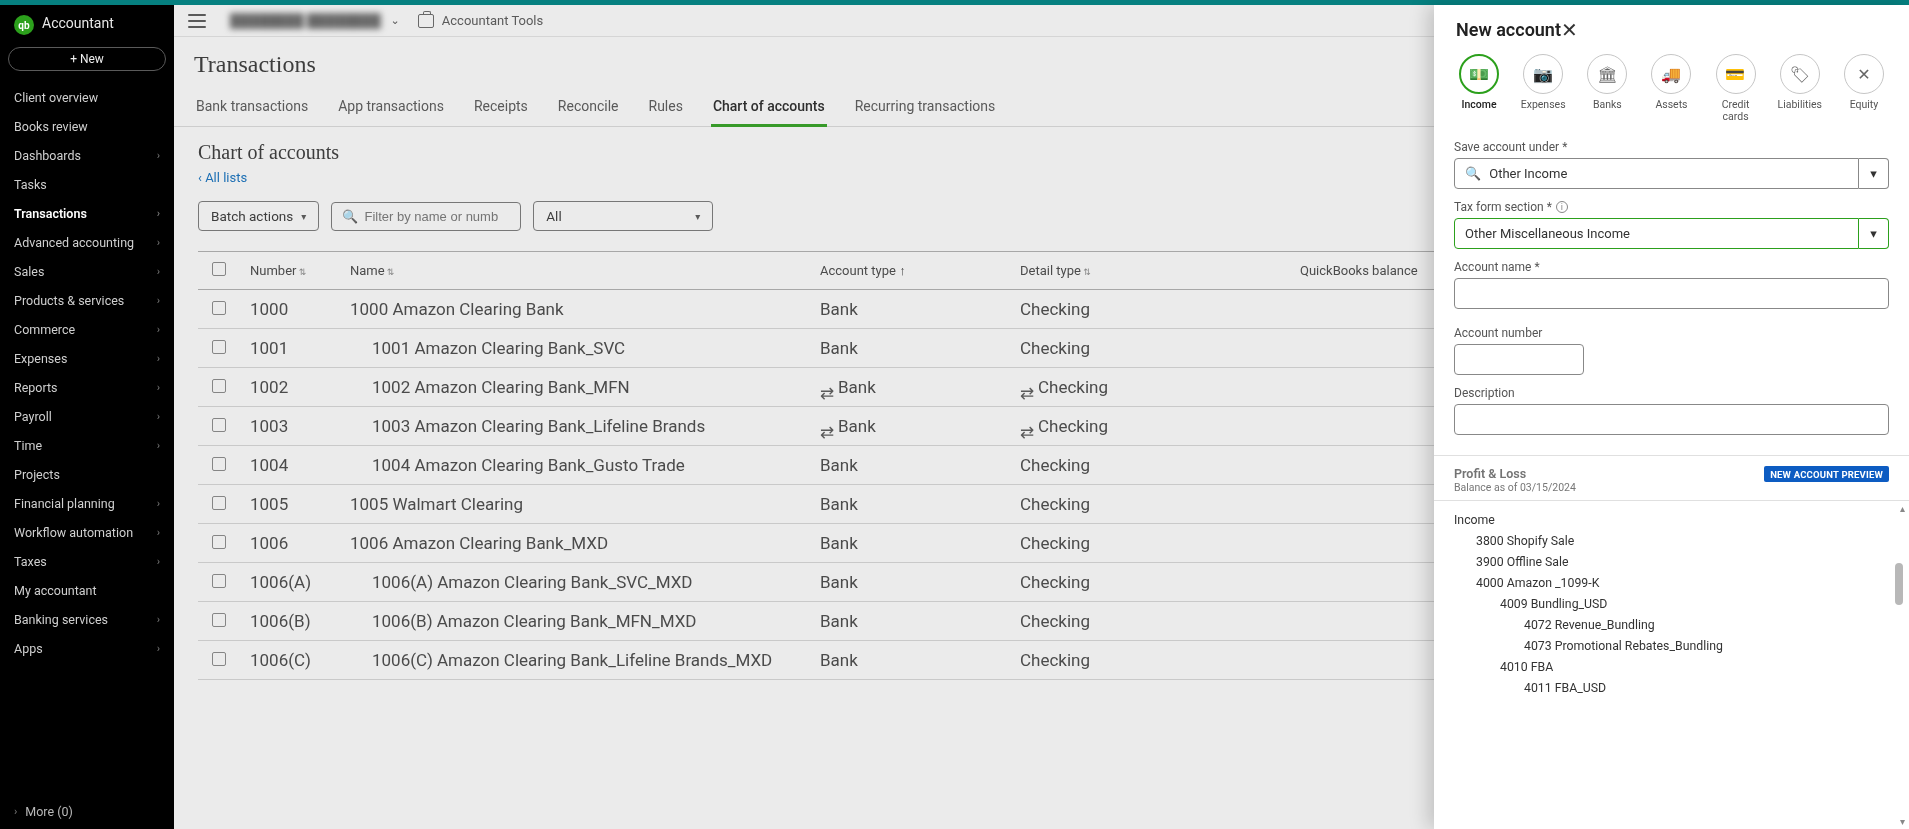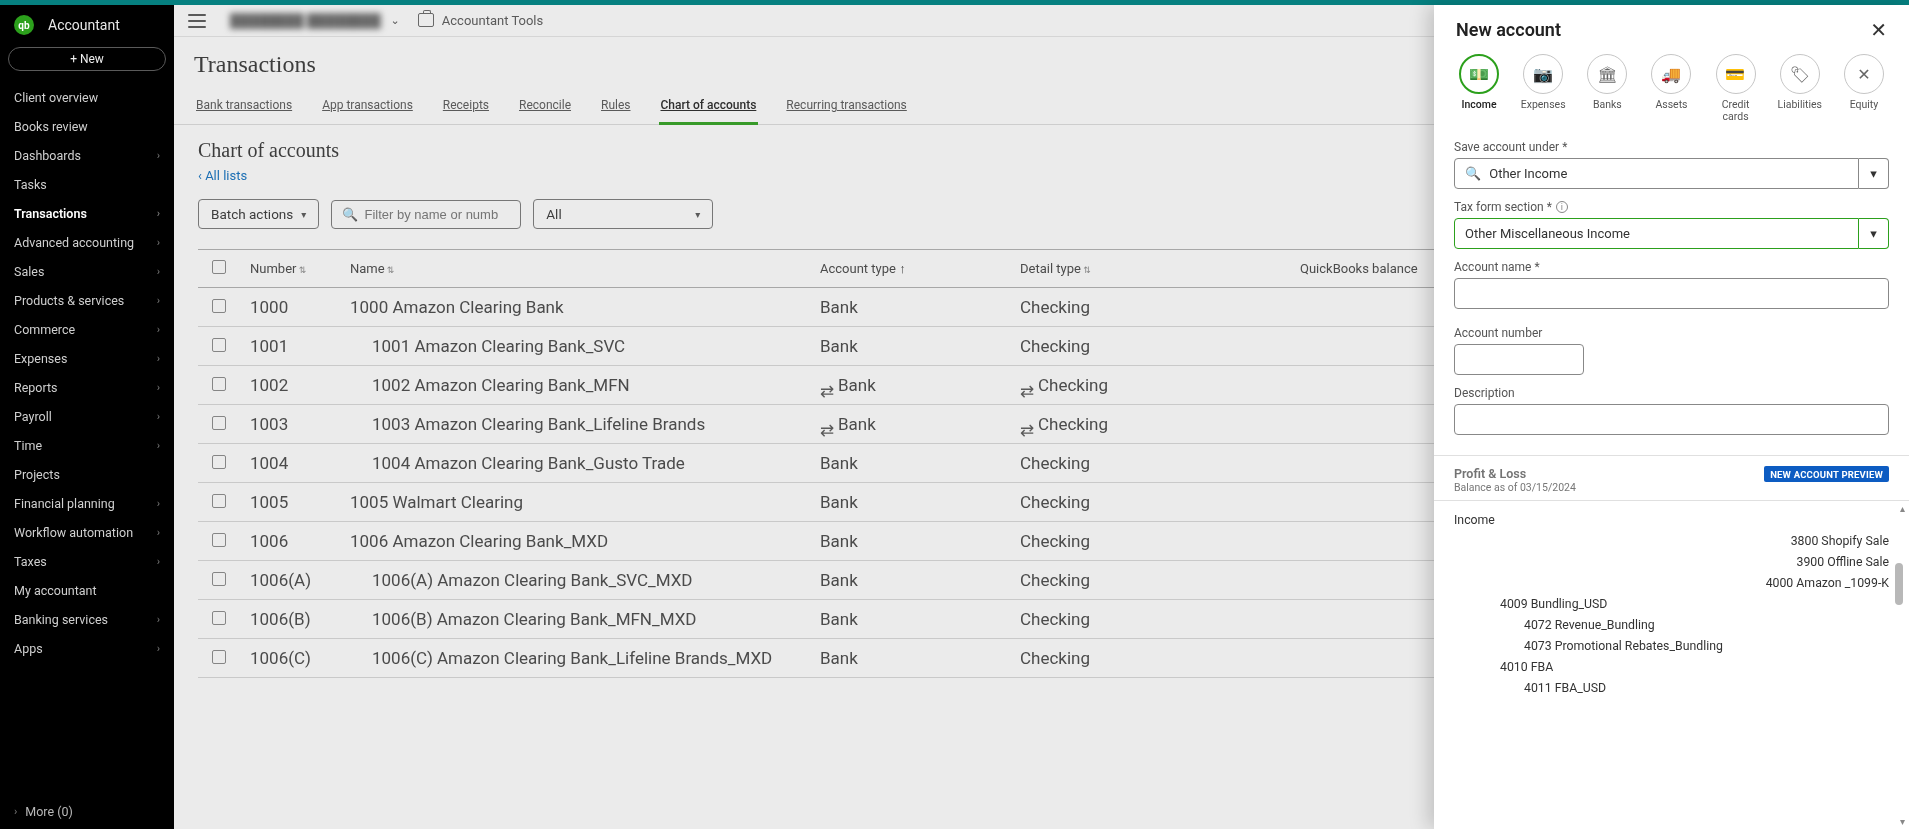"qb" .sb-brand { align-items: center -> flex-start; gap: 14px -> 8px }
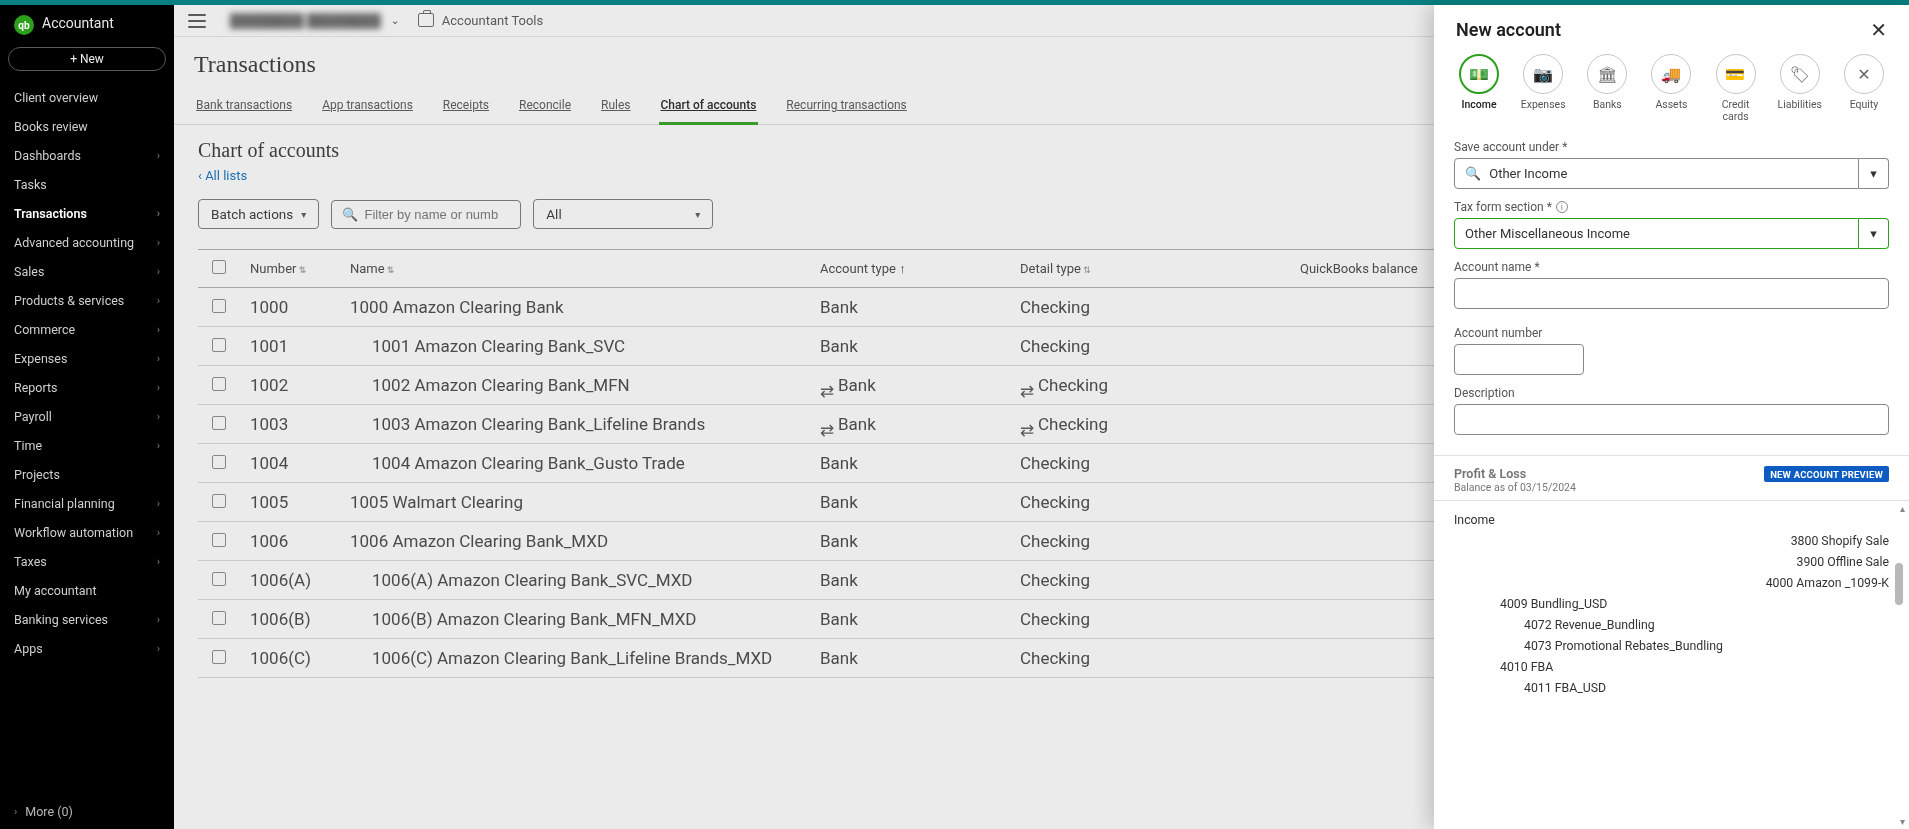"Accountant Tools" .acct-tools { align-items: flex-start -> flex-end }
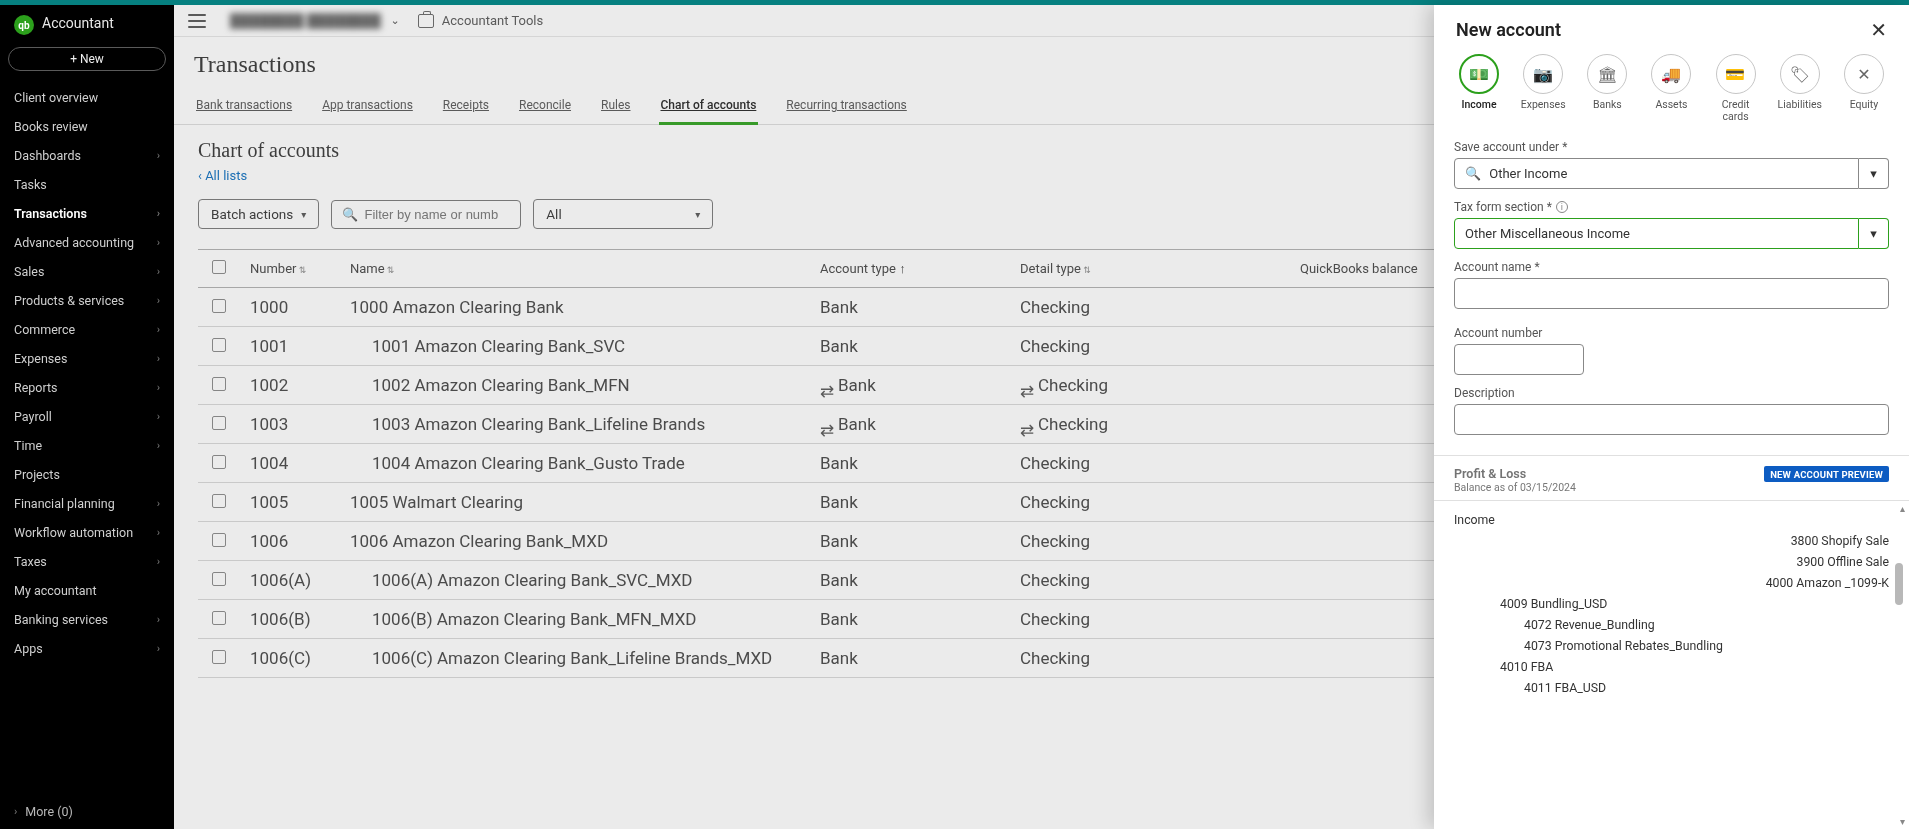"New account" .drawer-header { justify-content: space-between -> flex-start }
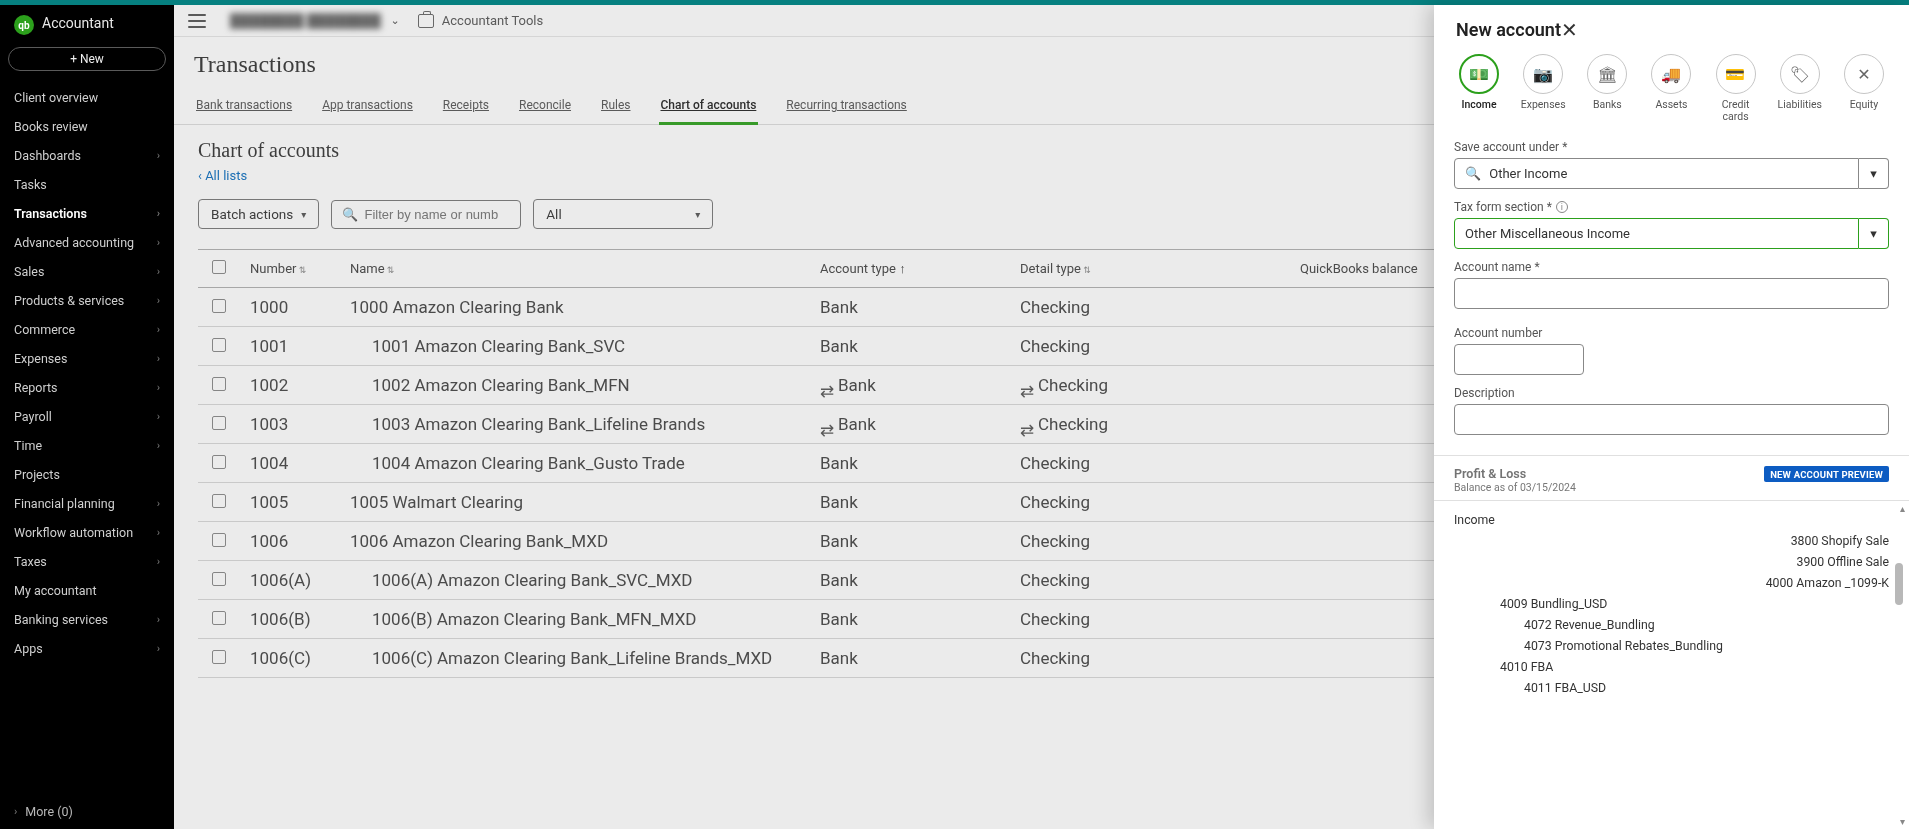"Bank transactions" .tab { font-size: 12px -> 14px; text-decoration: underline -> none }
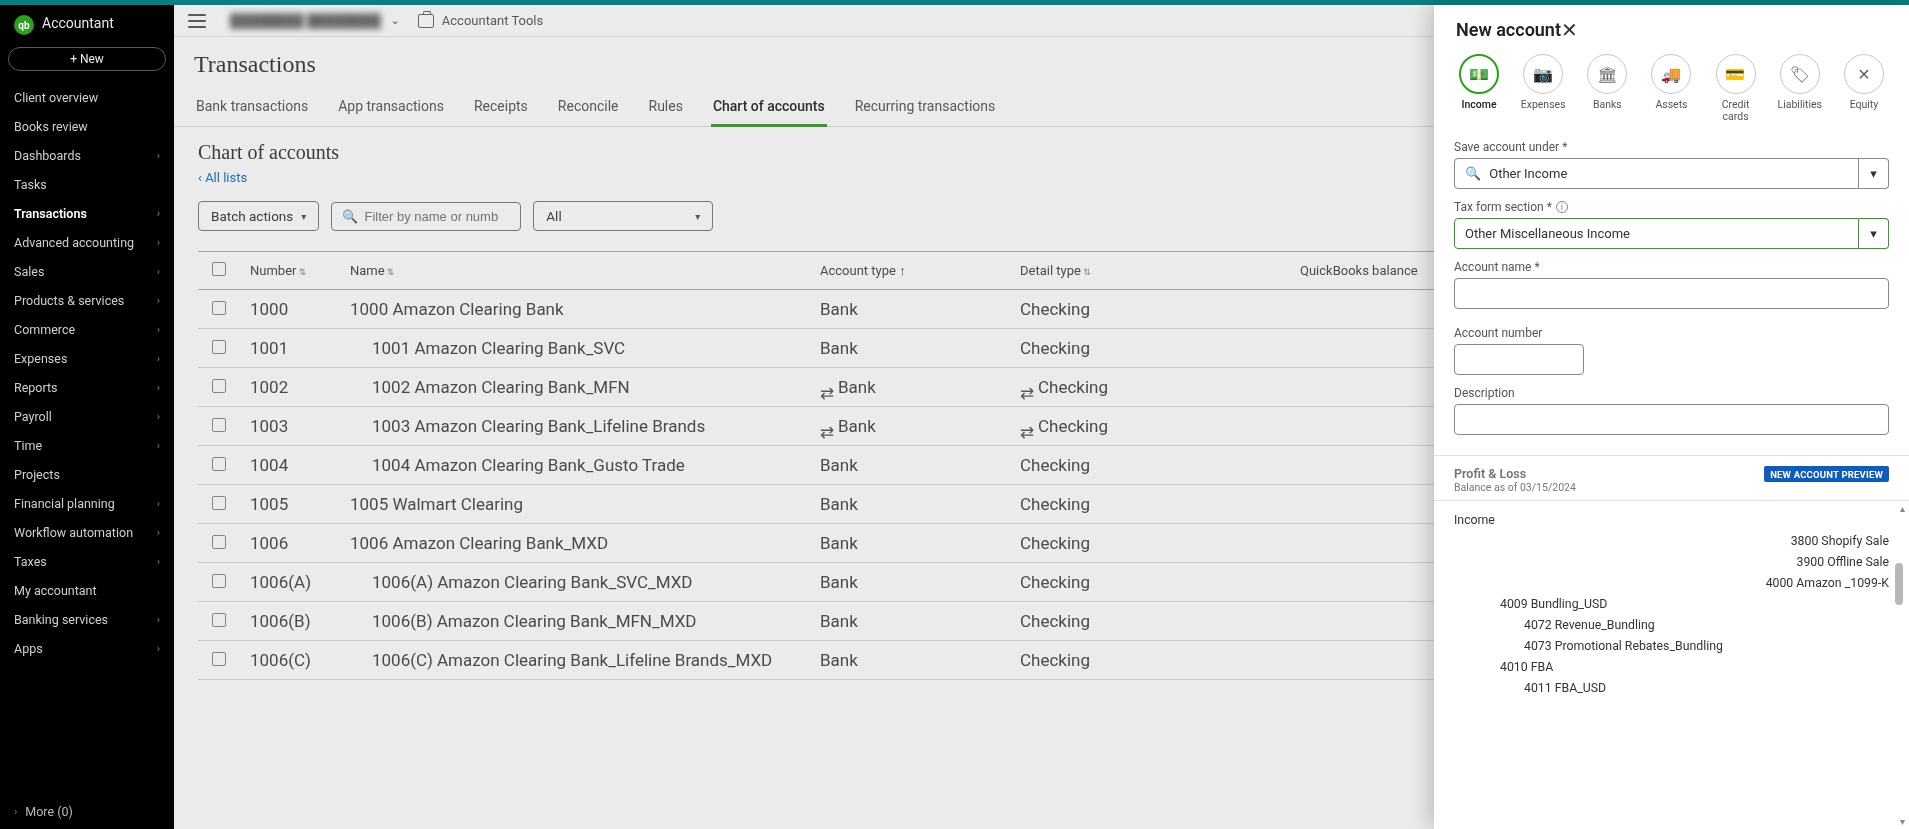"3800 Shopify Sale" .ind1 { text-align: right -> none }
